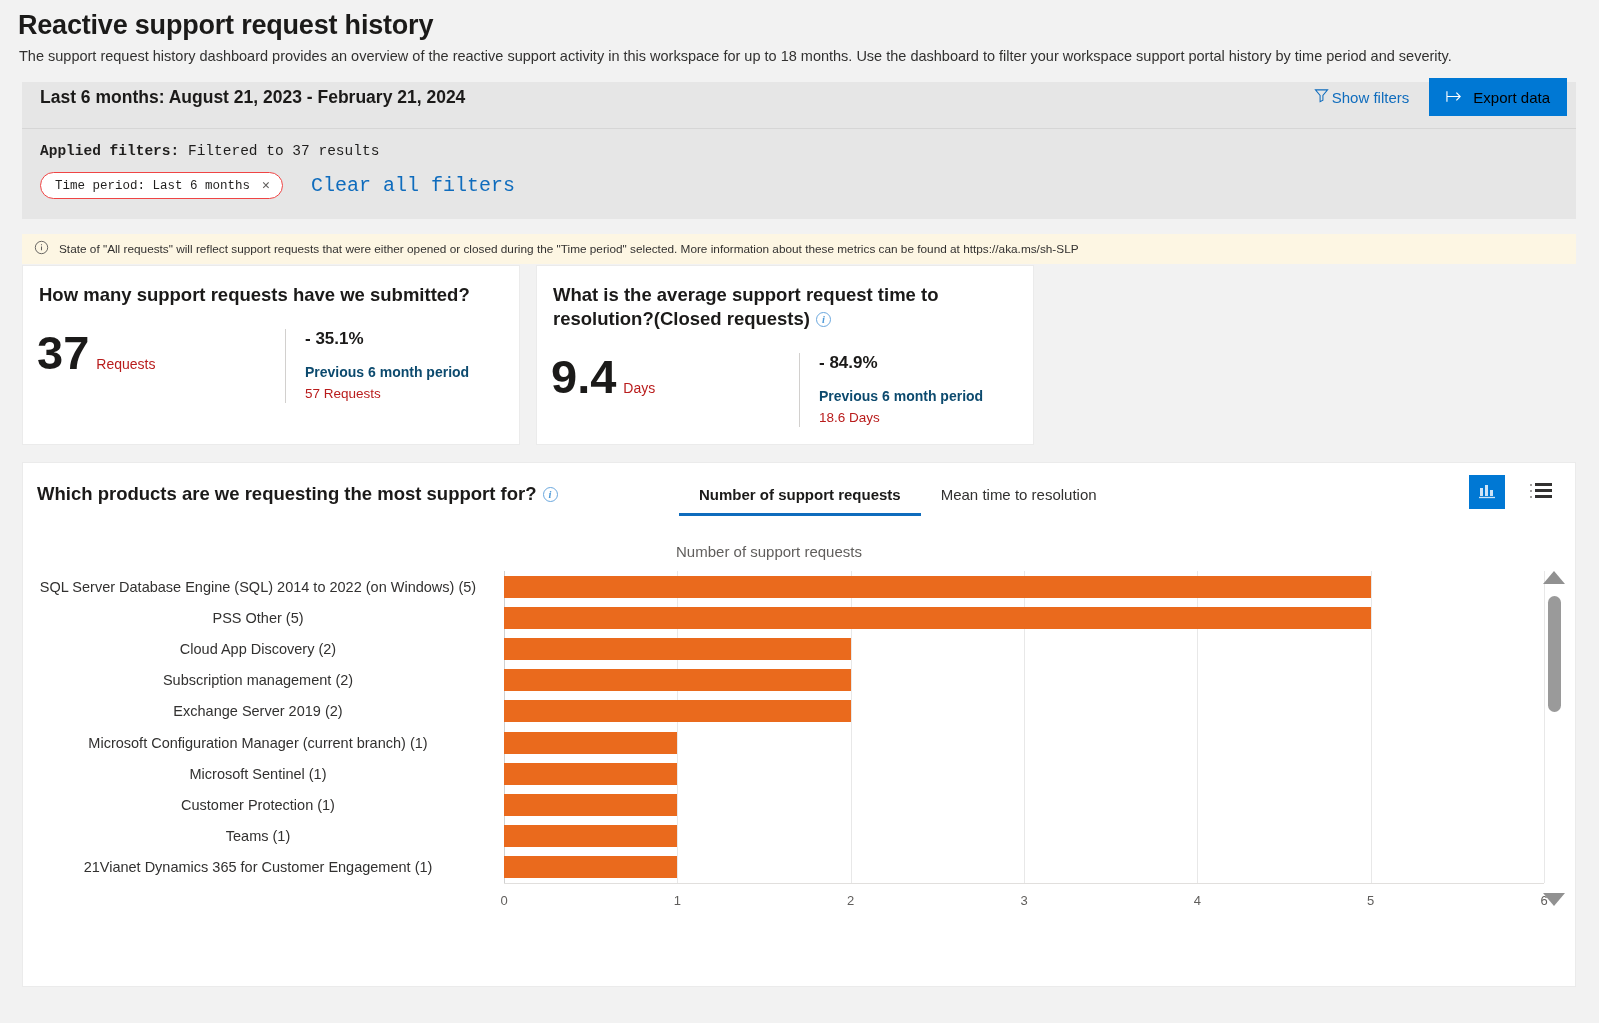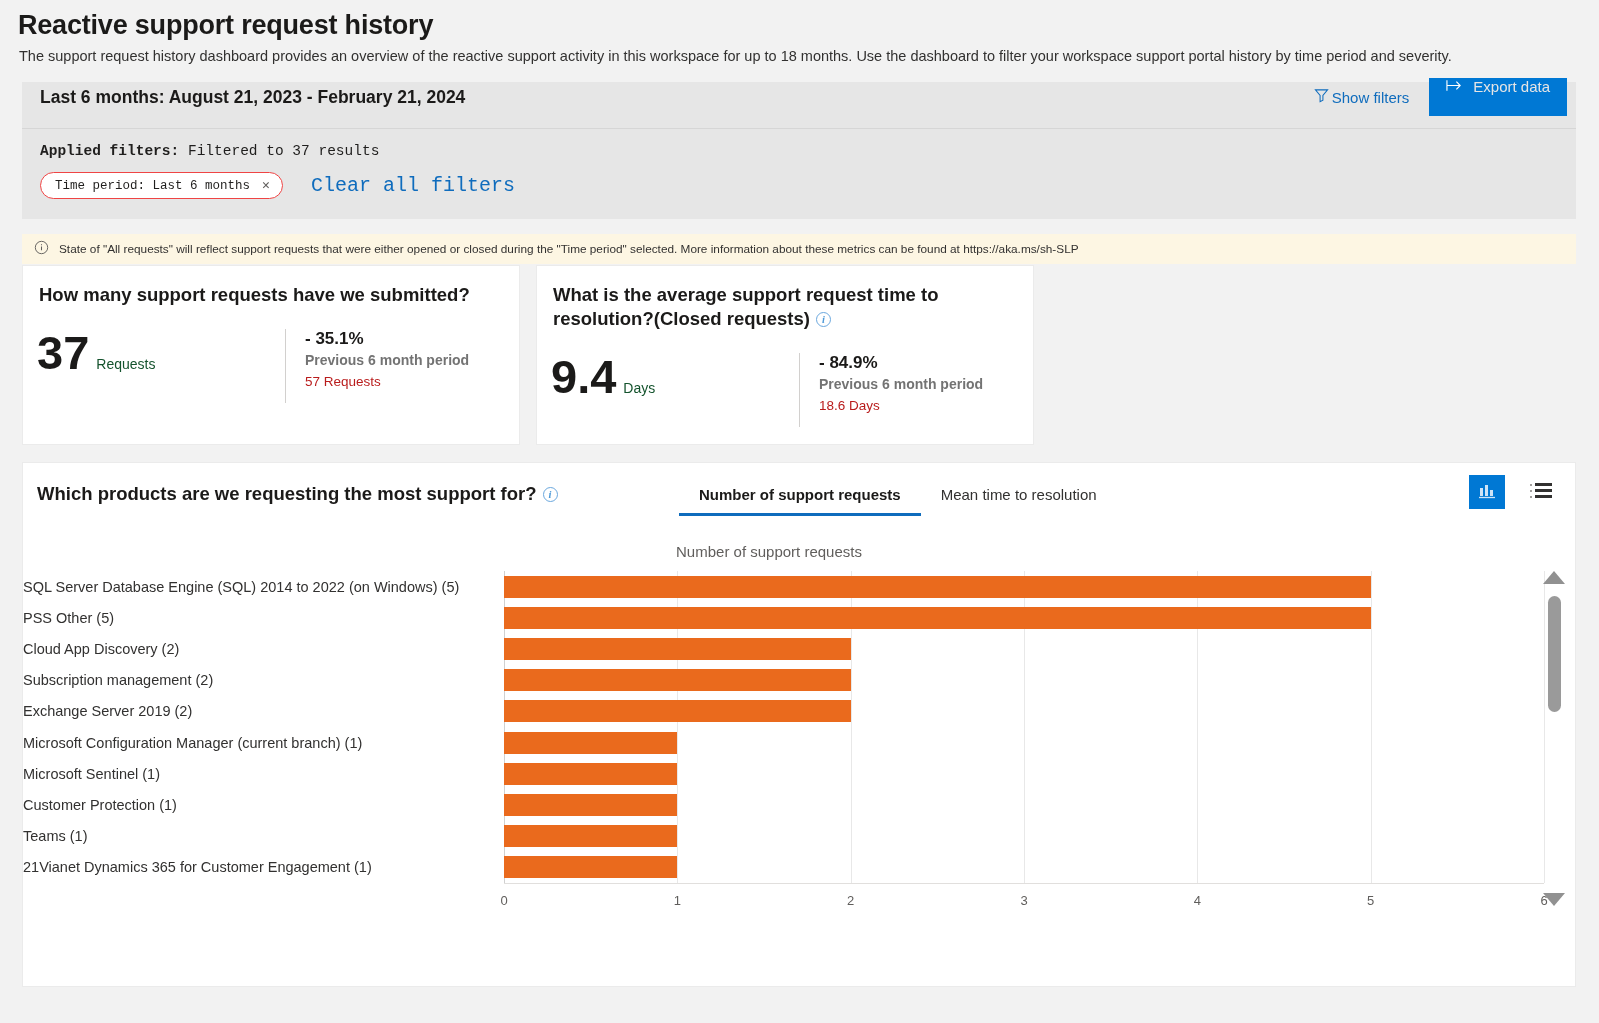"Export data" .export-btn { align-items: flex-start -> center; color: #e5e5e5 -> #000000 }
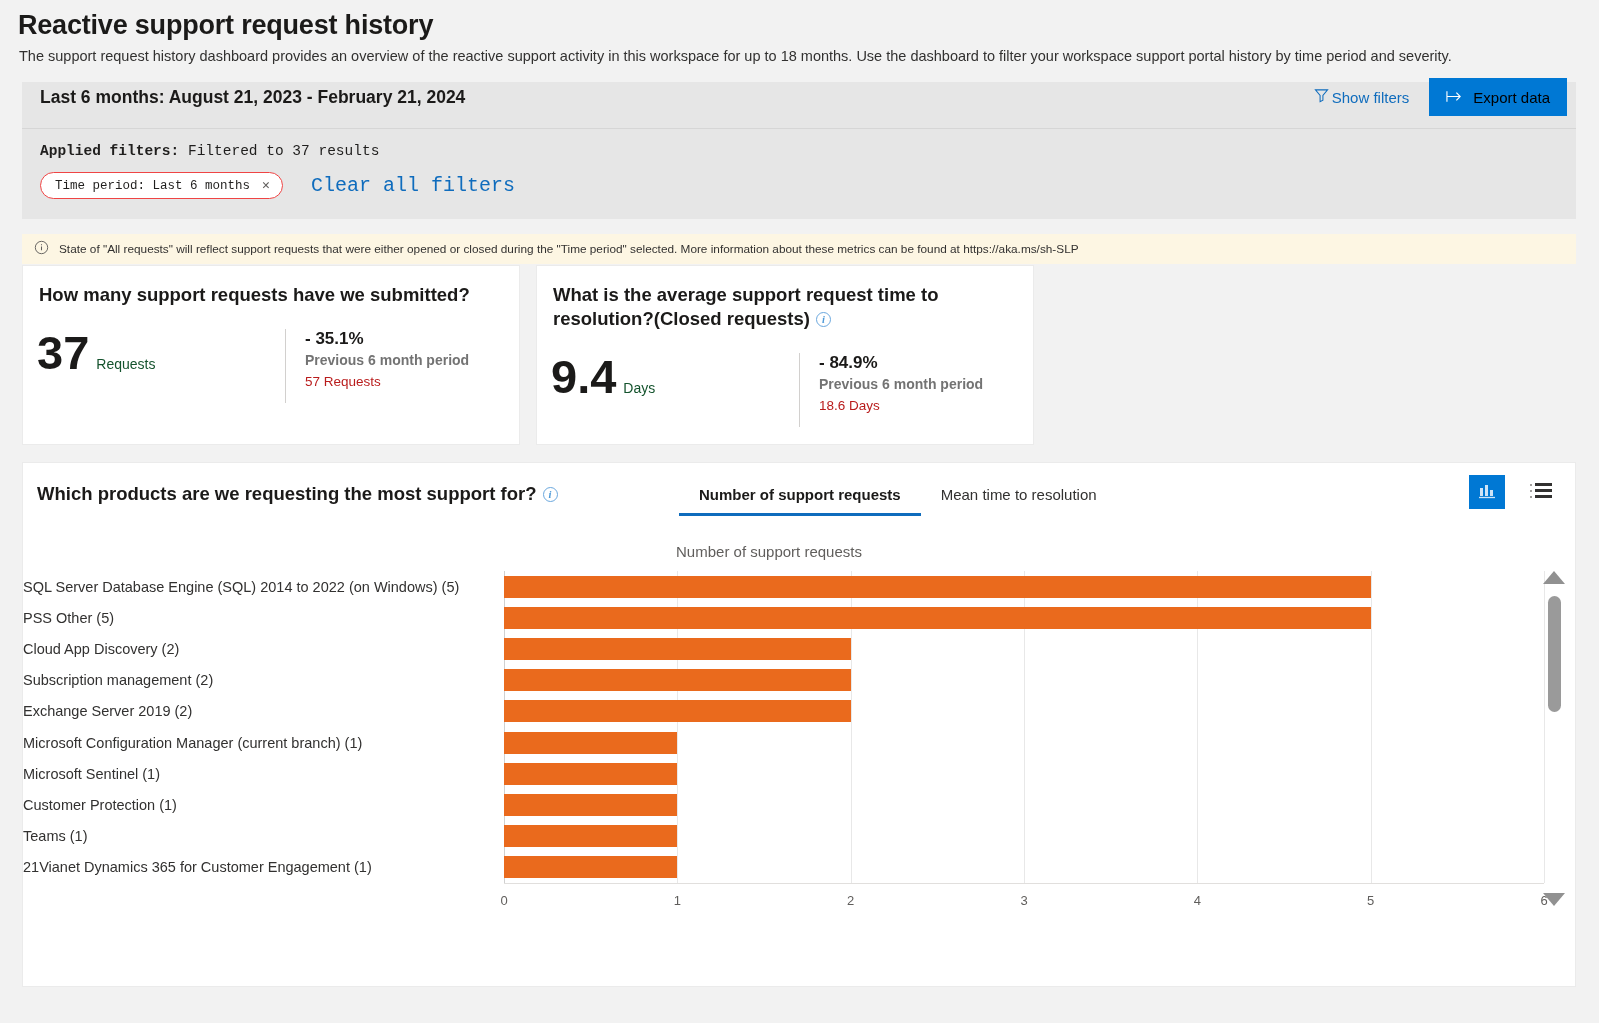"Requests" .kpi-unit { color: #14532d -> #b91c1c }
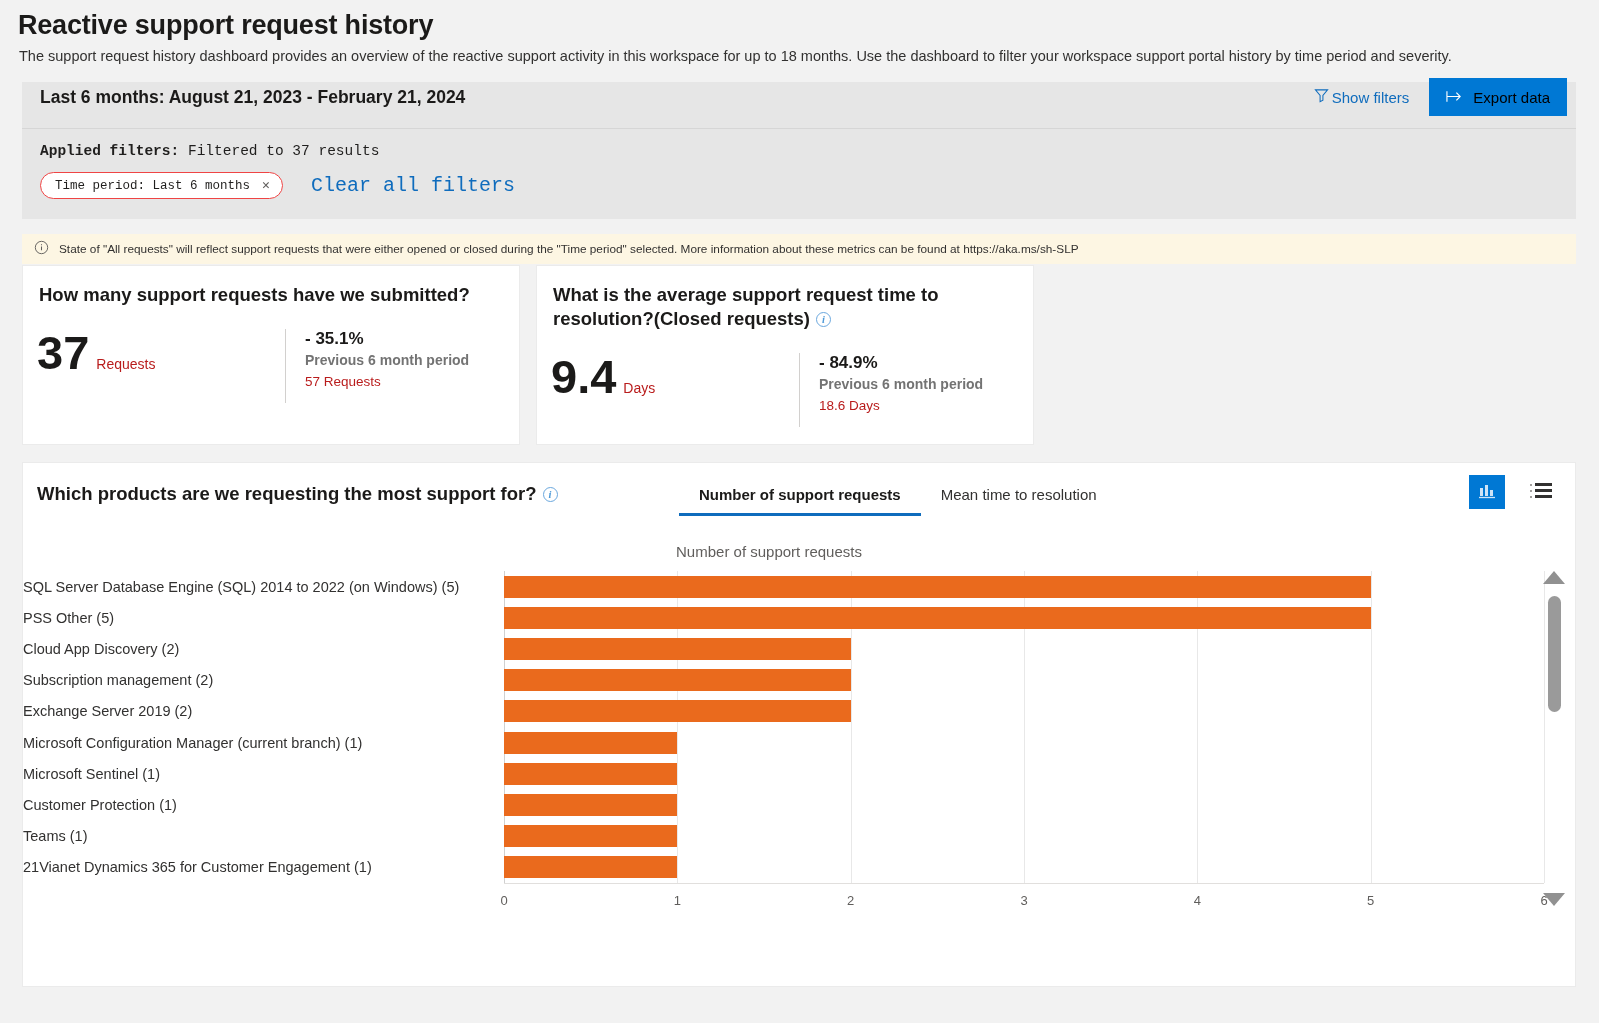"Previous 6 month period" .kpi-prev { color: #737373 -> #0c4a6e; margin-top: 3px -> 15px }
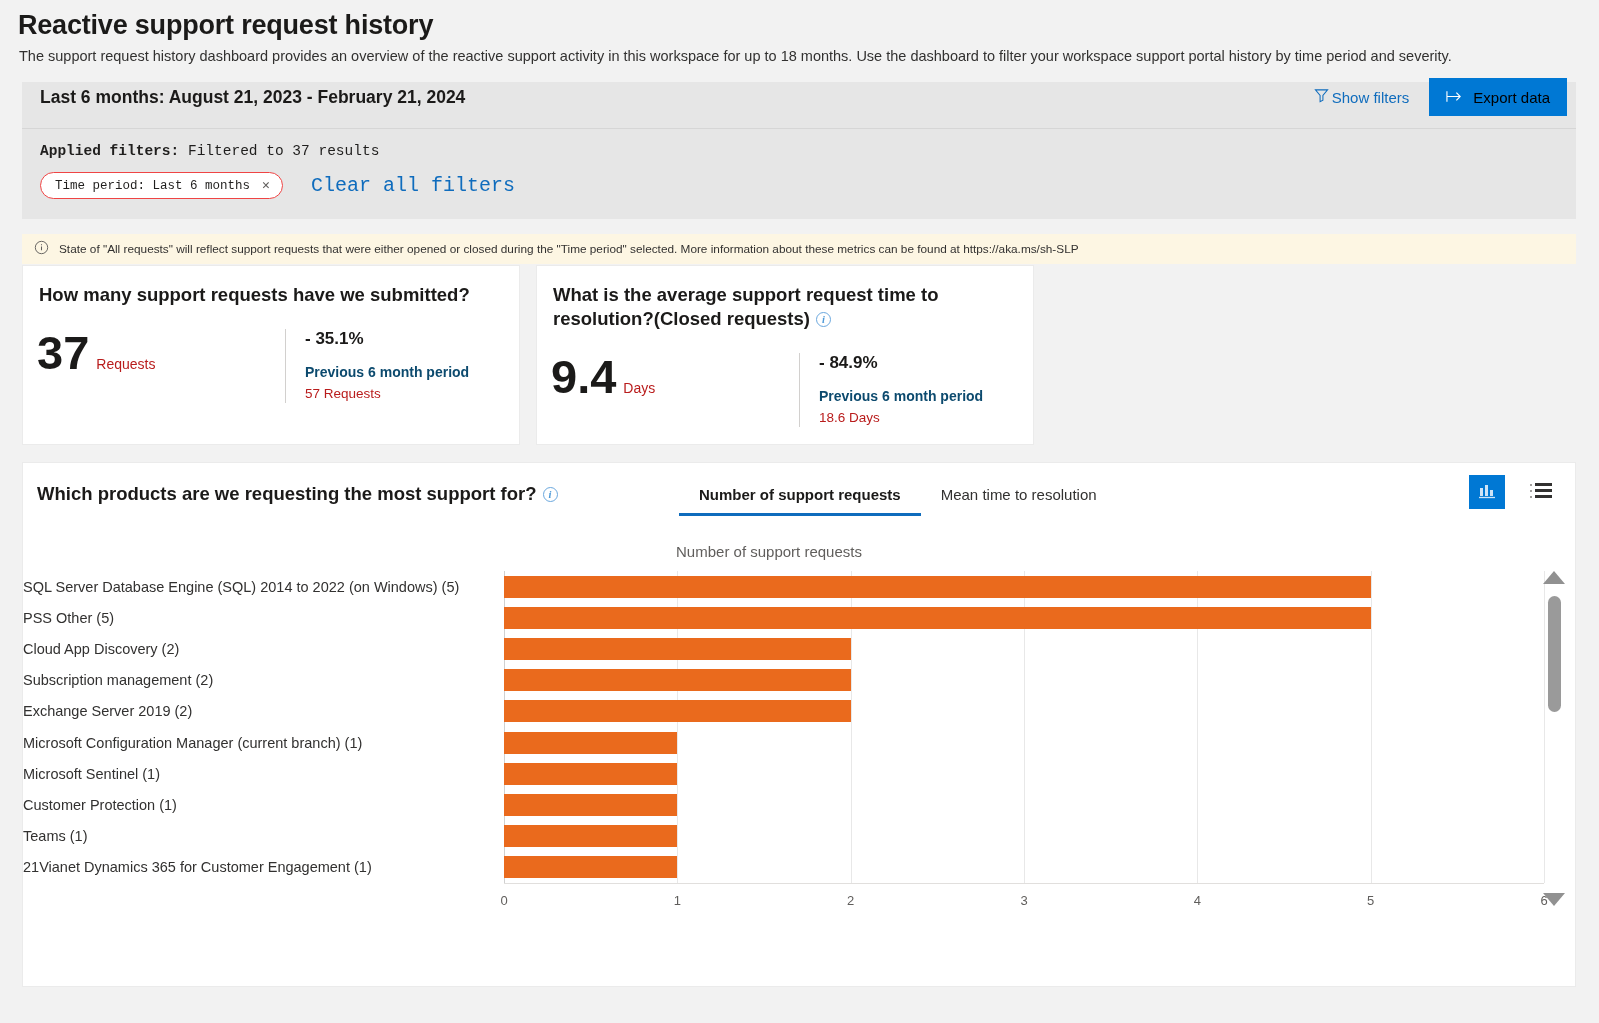"SQL Server Database Engine (SQL)" .cat-label { text-align: left -> center }
